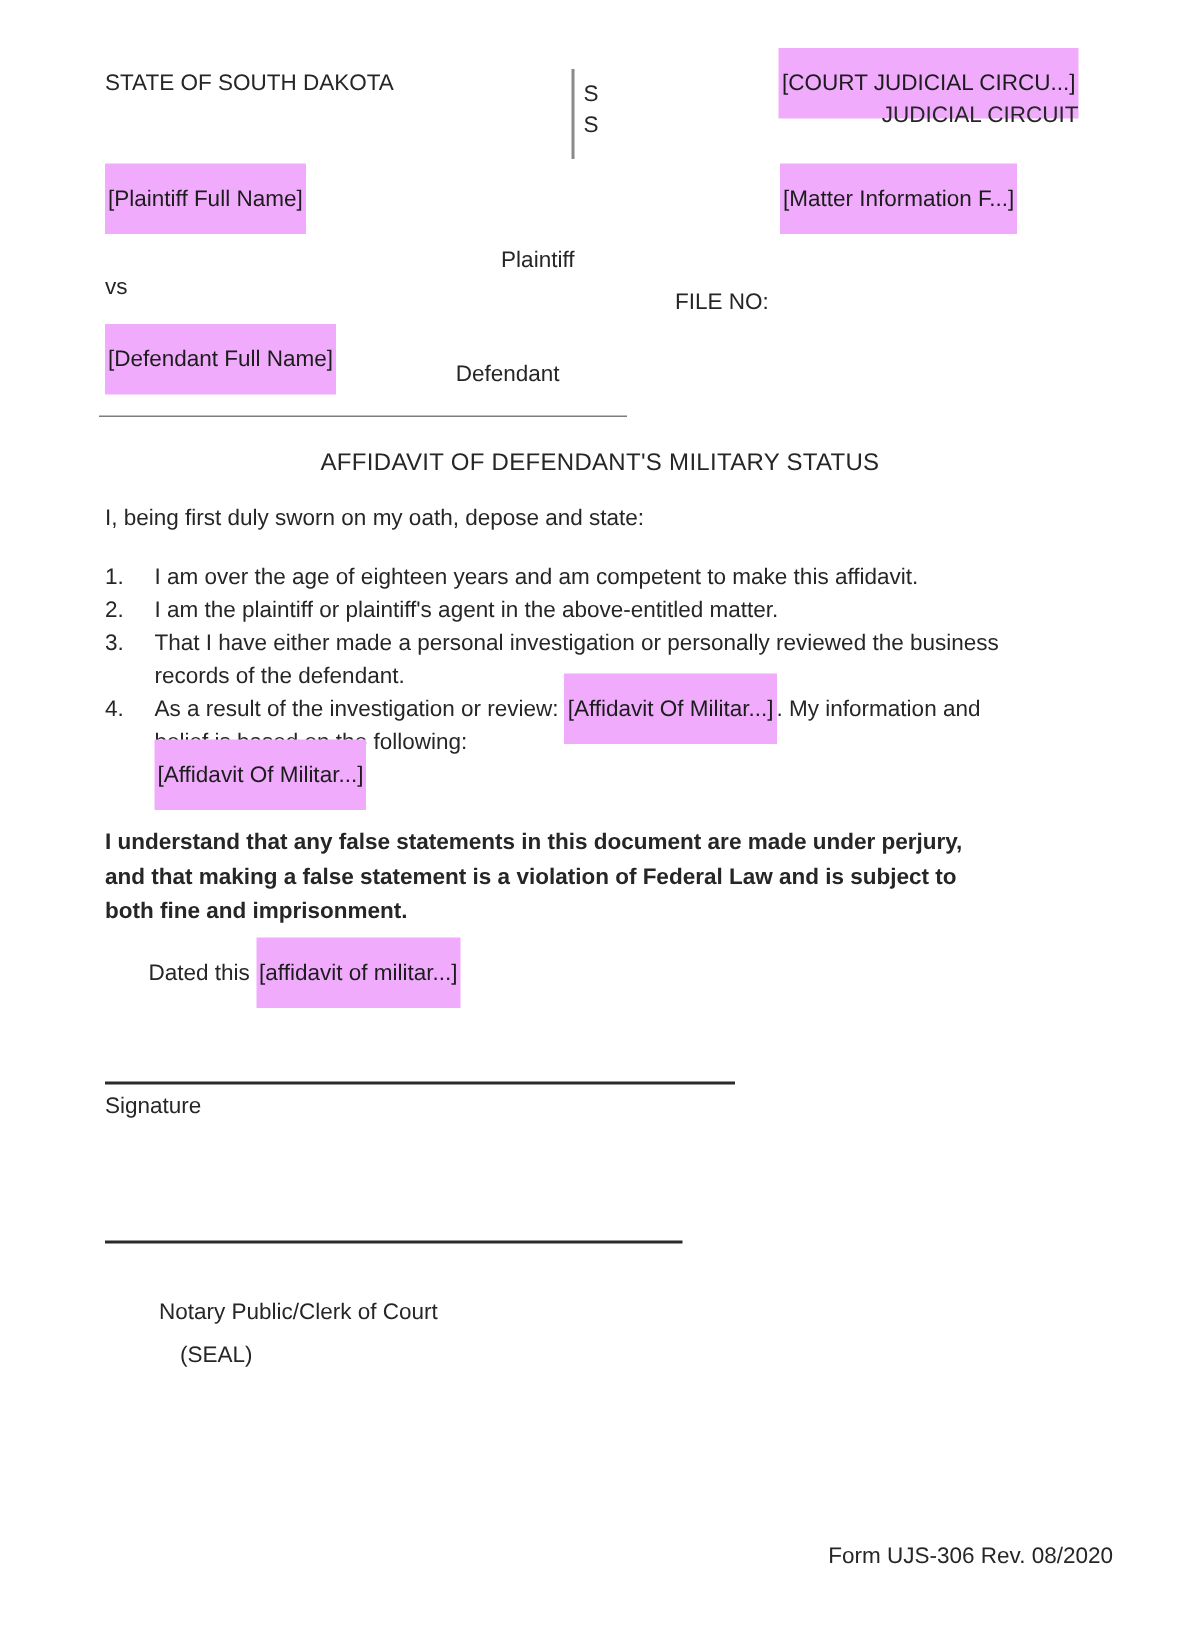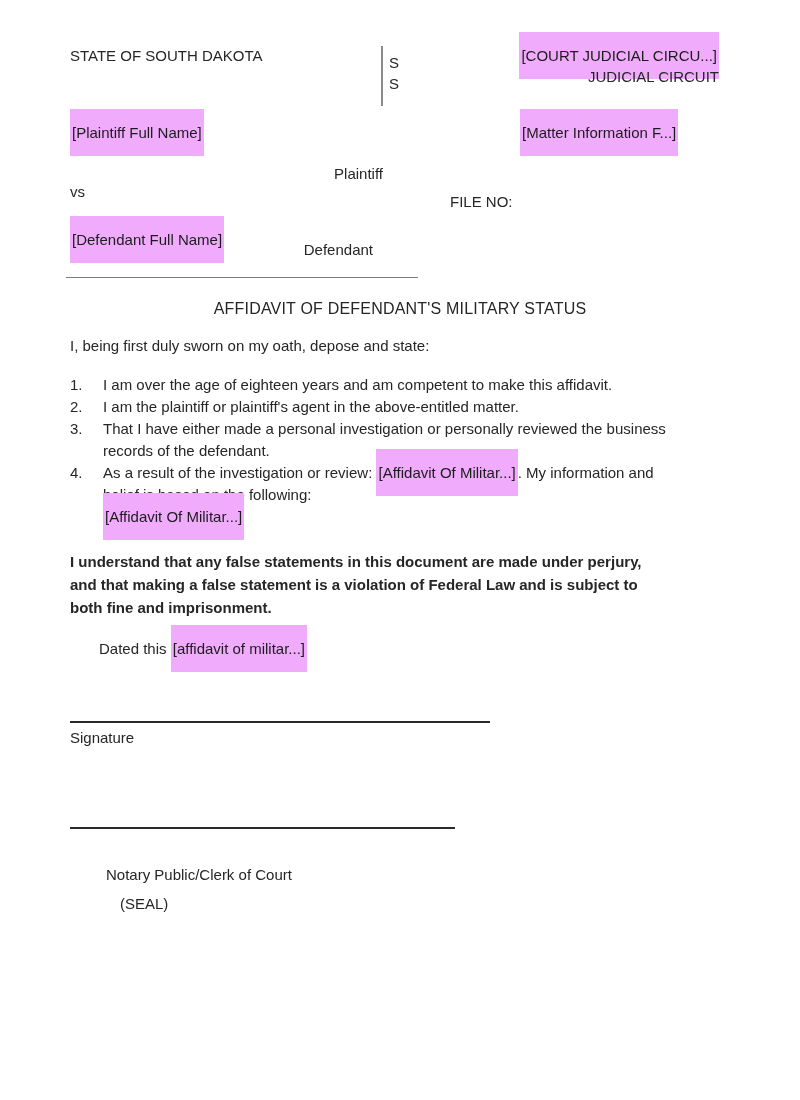"Form UJS-306 Rev. 08/2020" div.abs { html: none -> <div>Form UJS-306 Rev. 08/2020</div> }
